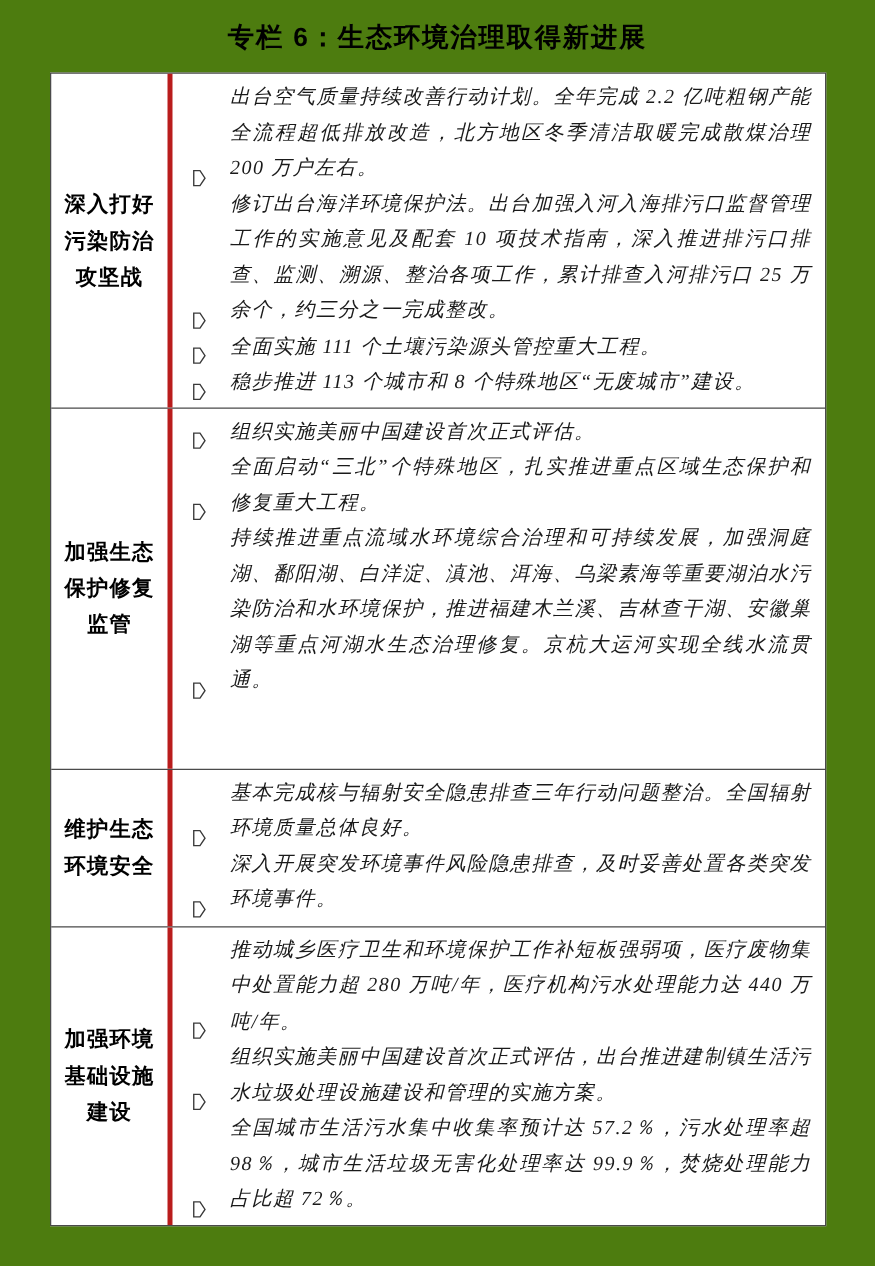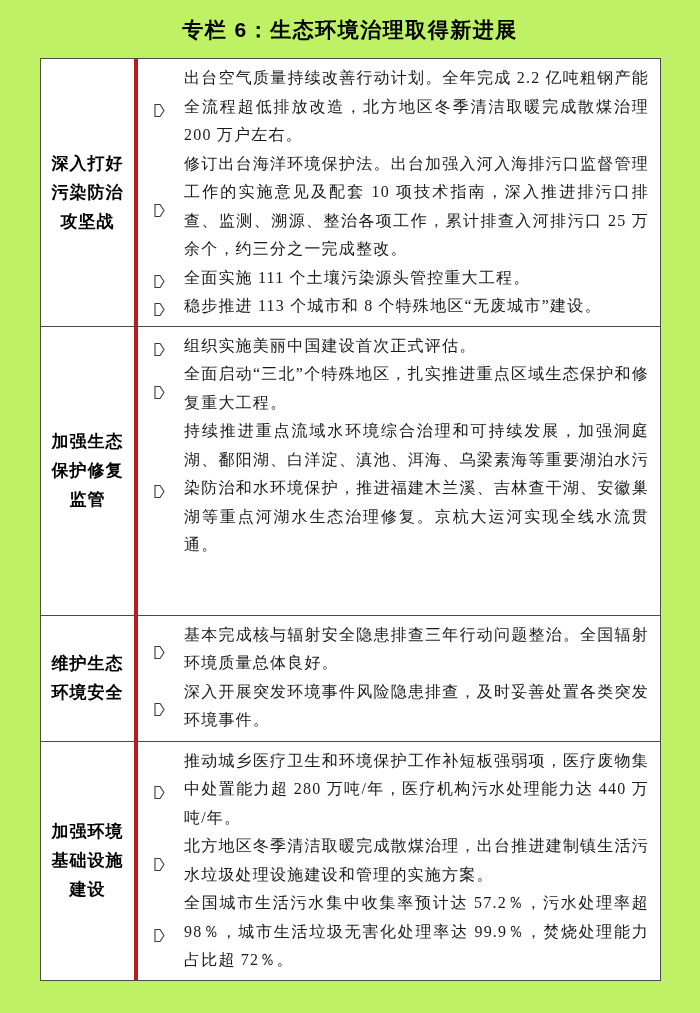"专栏 6：生态环境治理取得新进展" .page { background: #bef264 -> #4d7c0f }
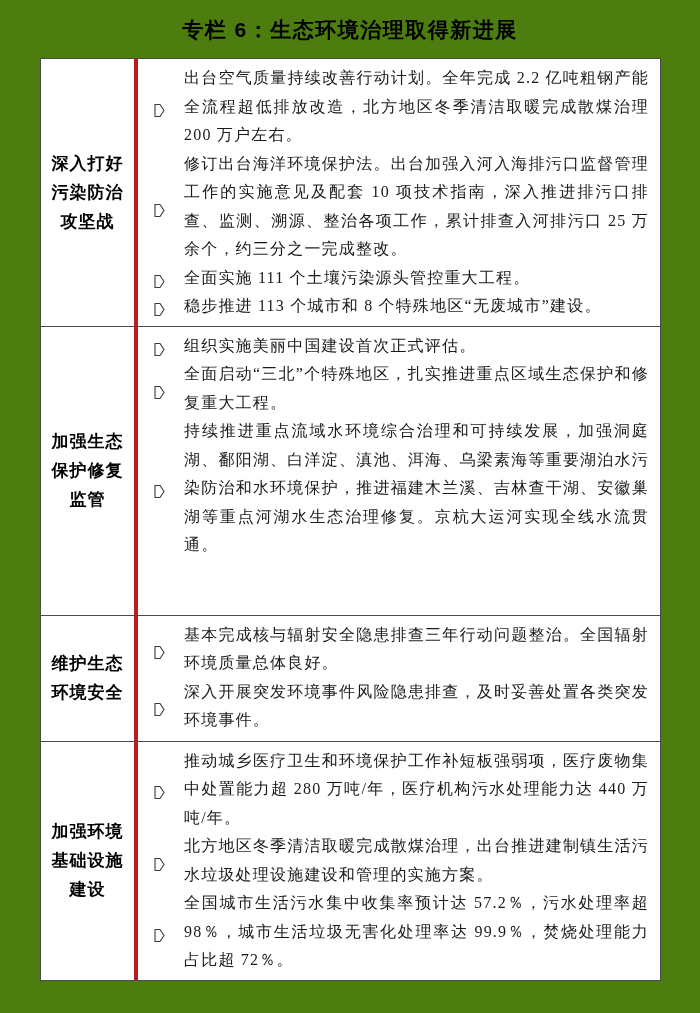"出台空气质量持续改善行动计划。全年完成 2.2" .item { align-items: center -> flex-end; font-style: none -> italic }
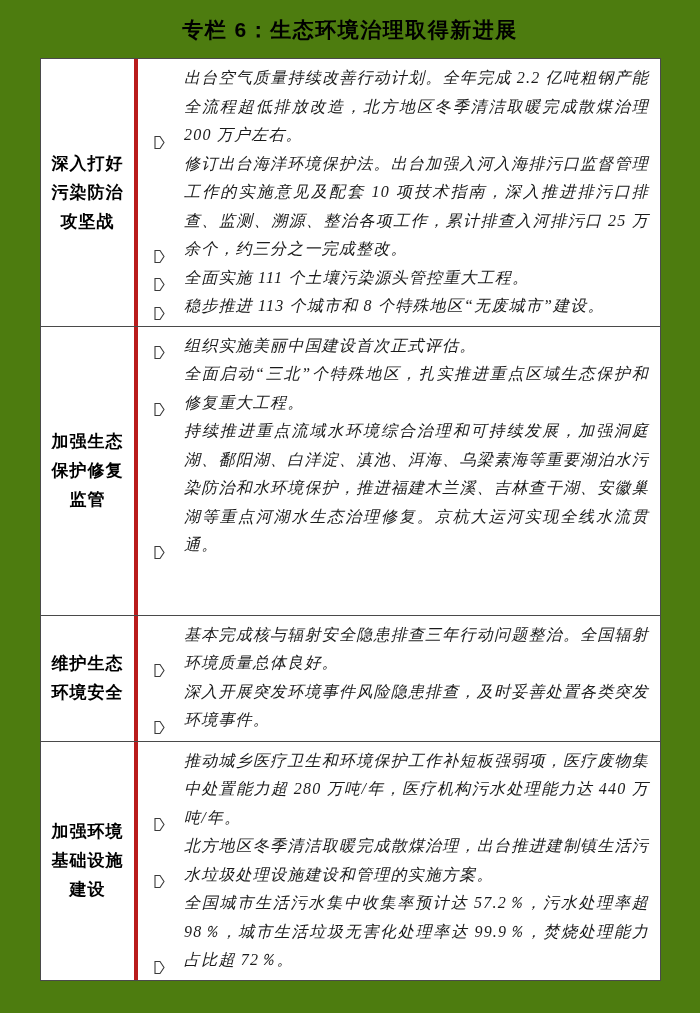"北方地区冬季清洁取暖完成散煤治理，出台推进建制镇生活污水垃圾处理设施建设和管理的" span.item-text { text: 北方地区冬季清洁取暖完成散煤治理 -> 组织实施美丽中国建设首次正式评估 }
